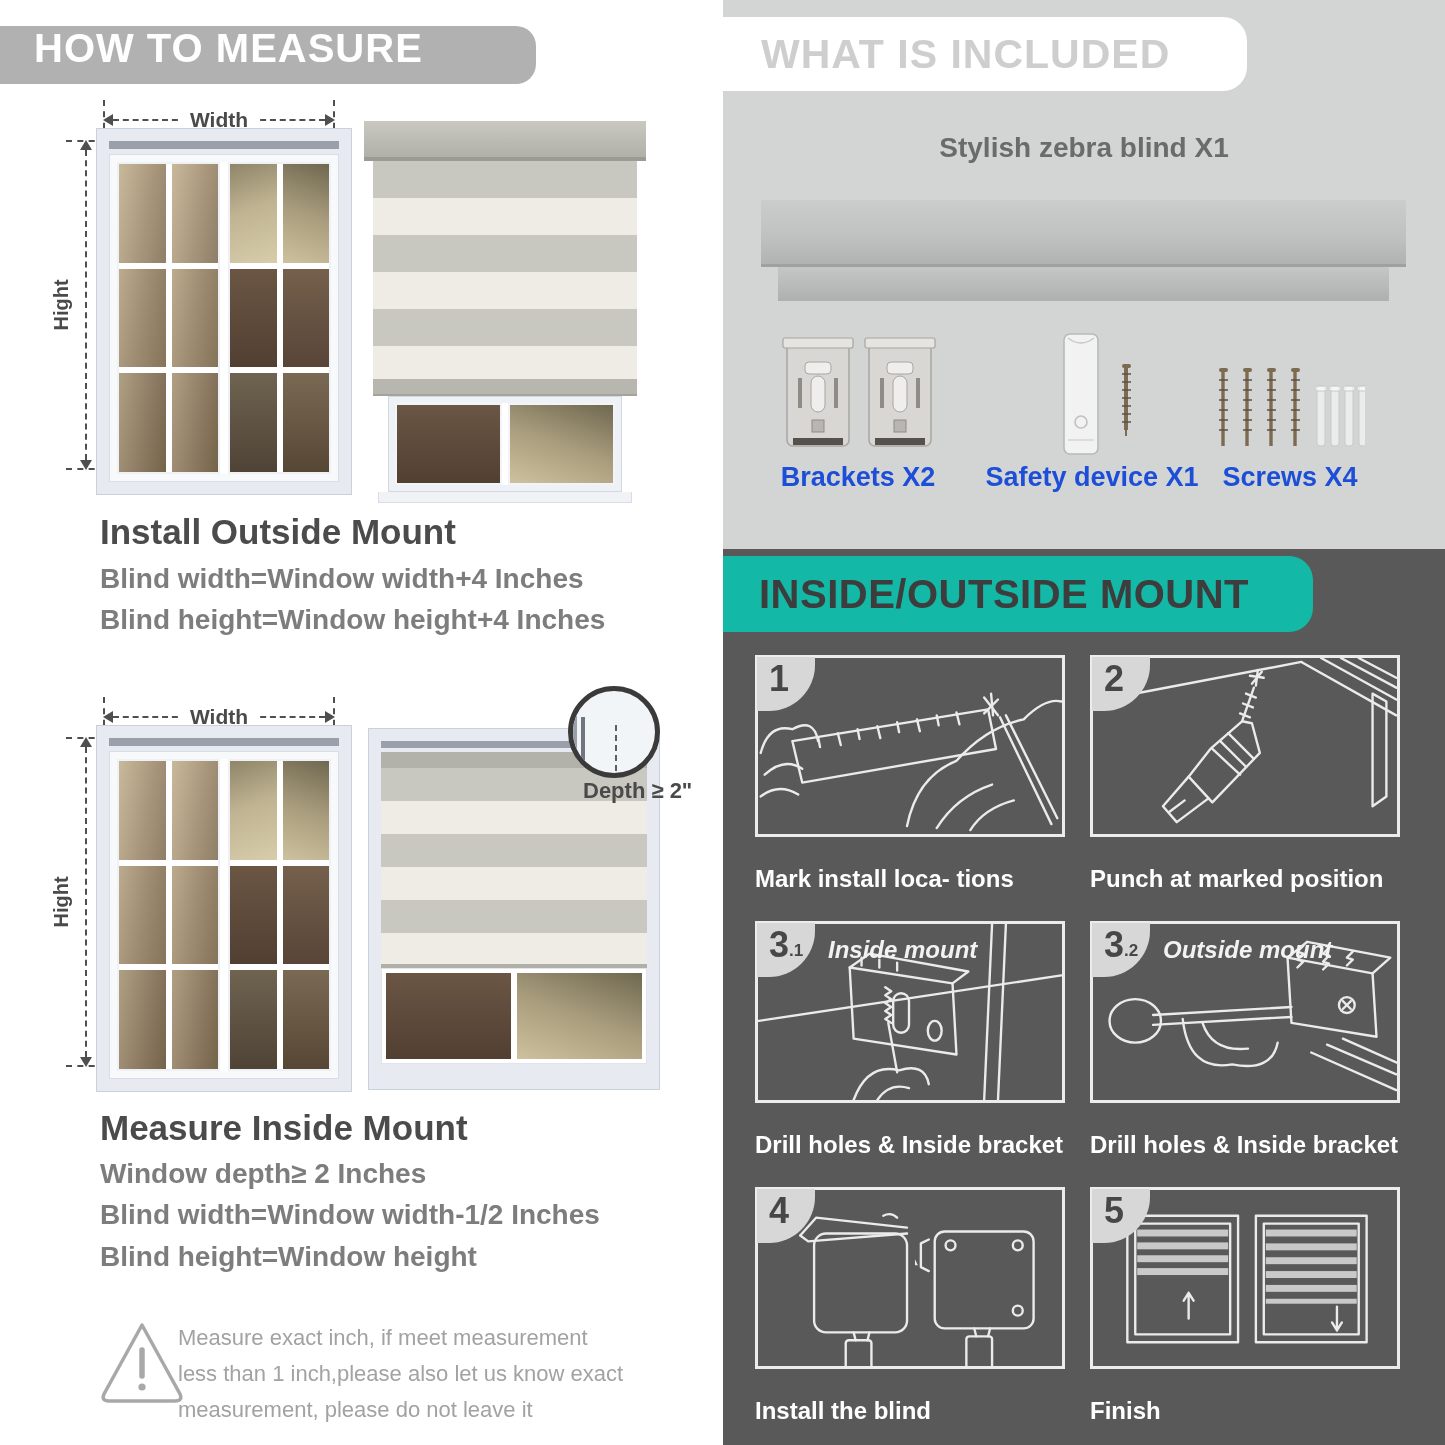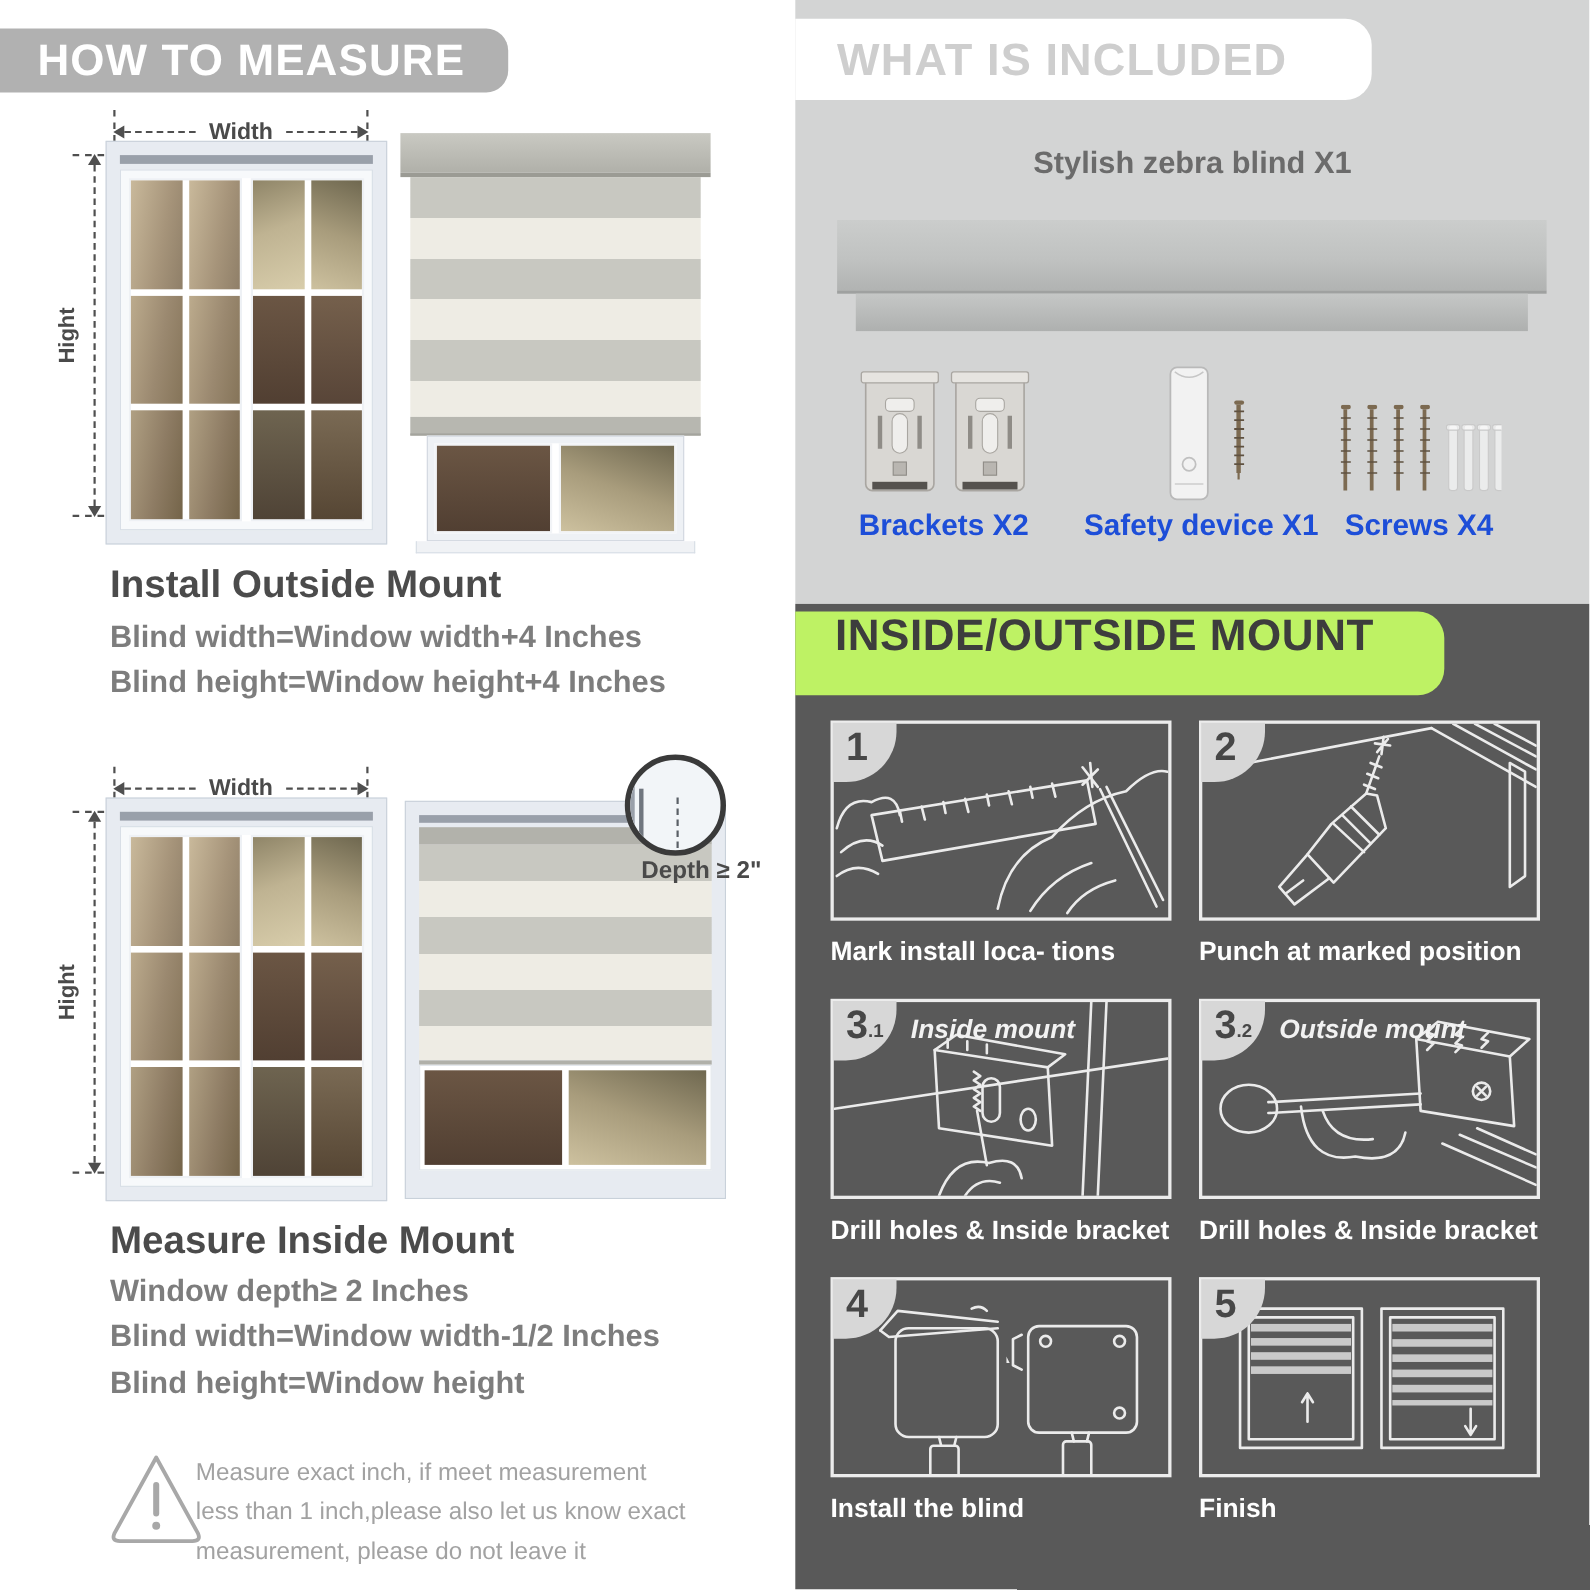"HOW TO MEASURE" .howto-box { align-items: center -> flex-start; width: 462px -> 536px }
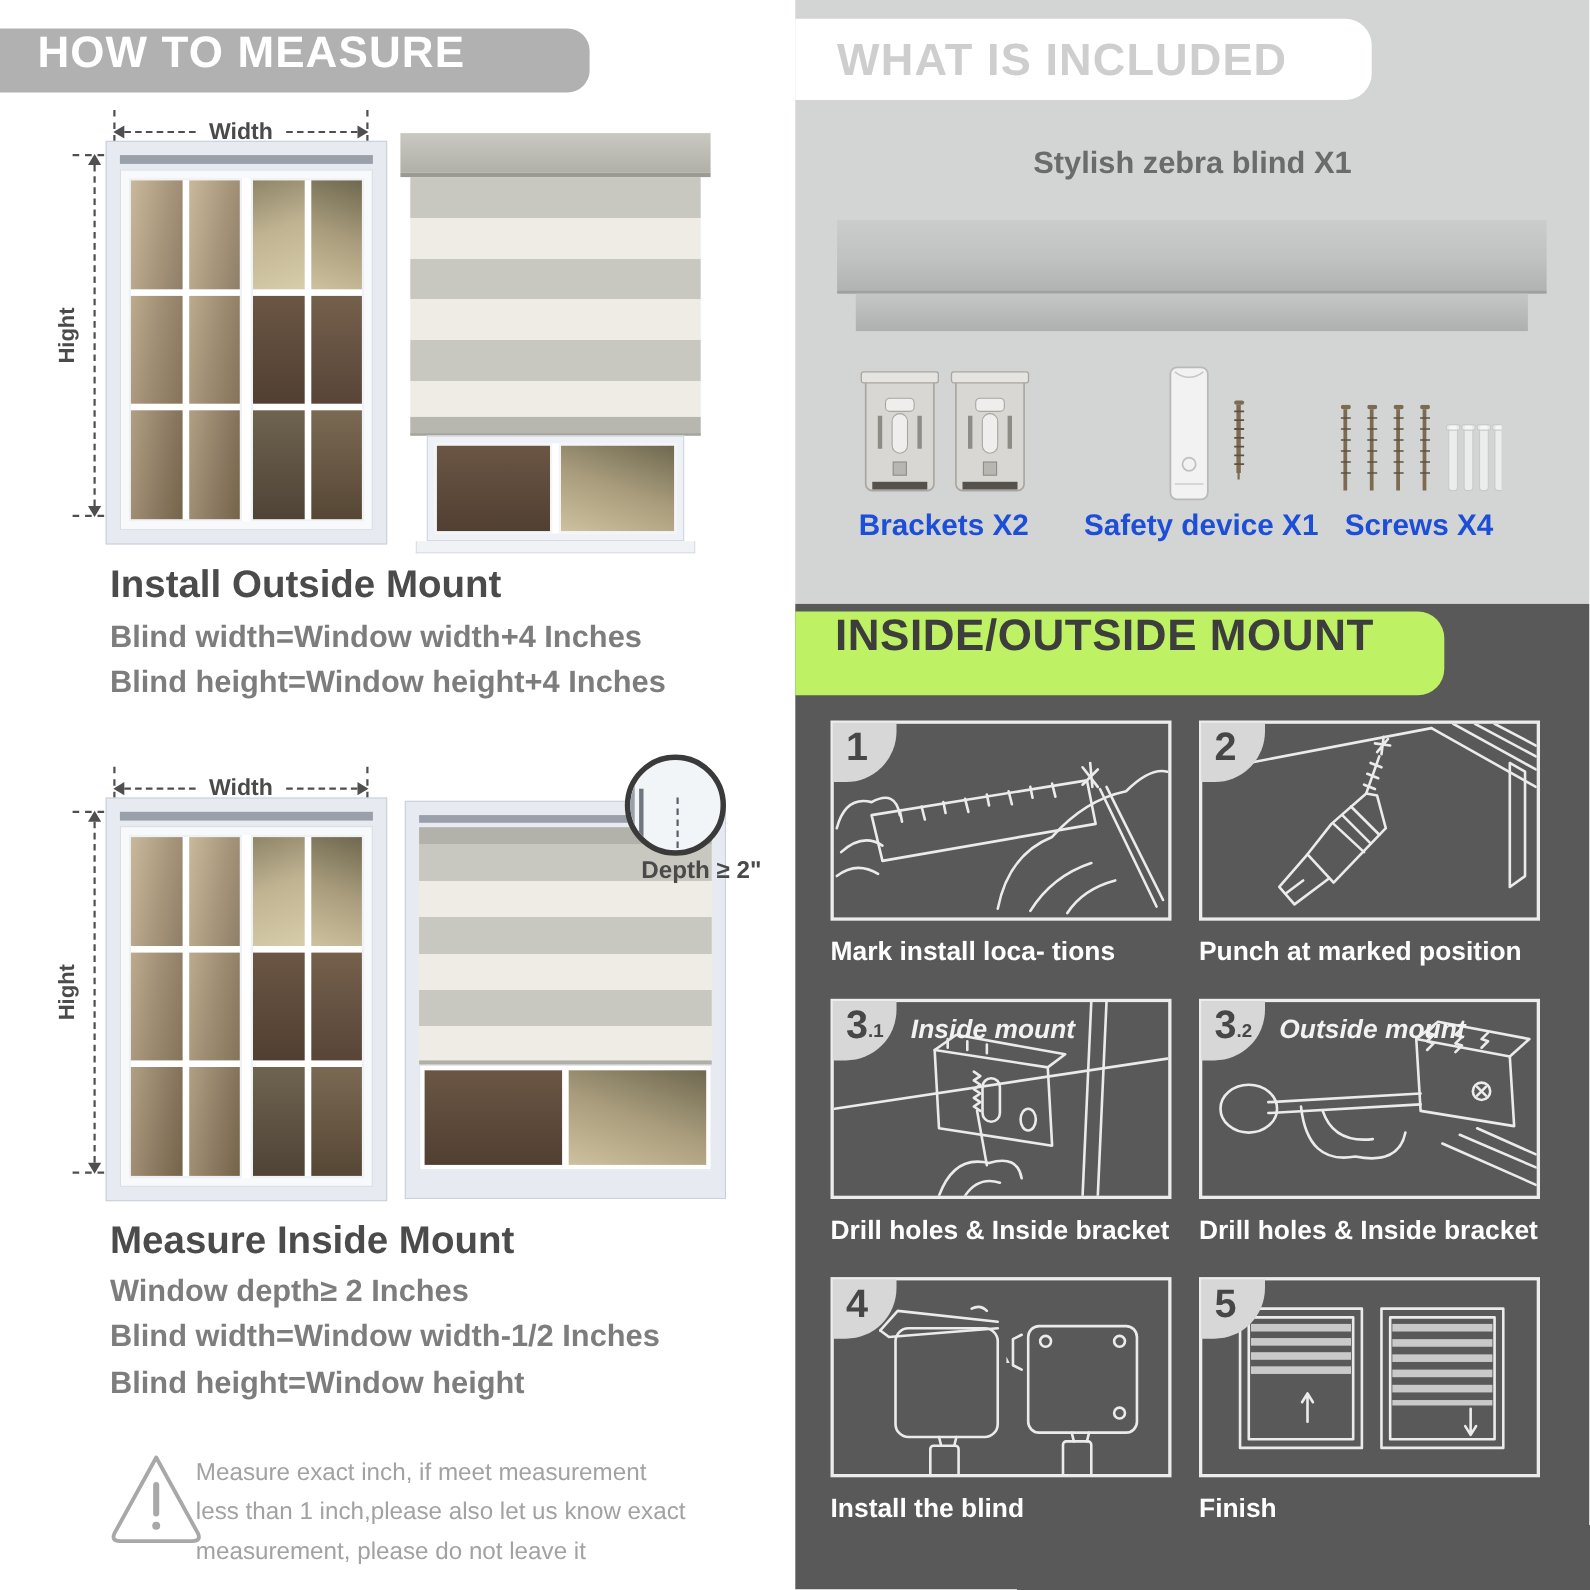"INSIDE/OUTSIDE MOUNT" .mount-box { align-items: none -> center; background: #bef264 -> #14b8a6 }
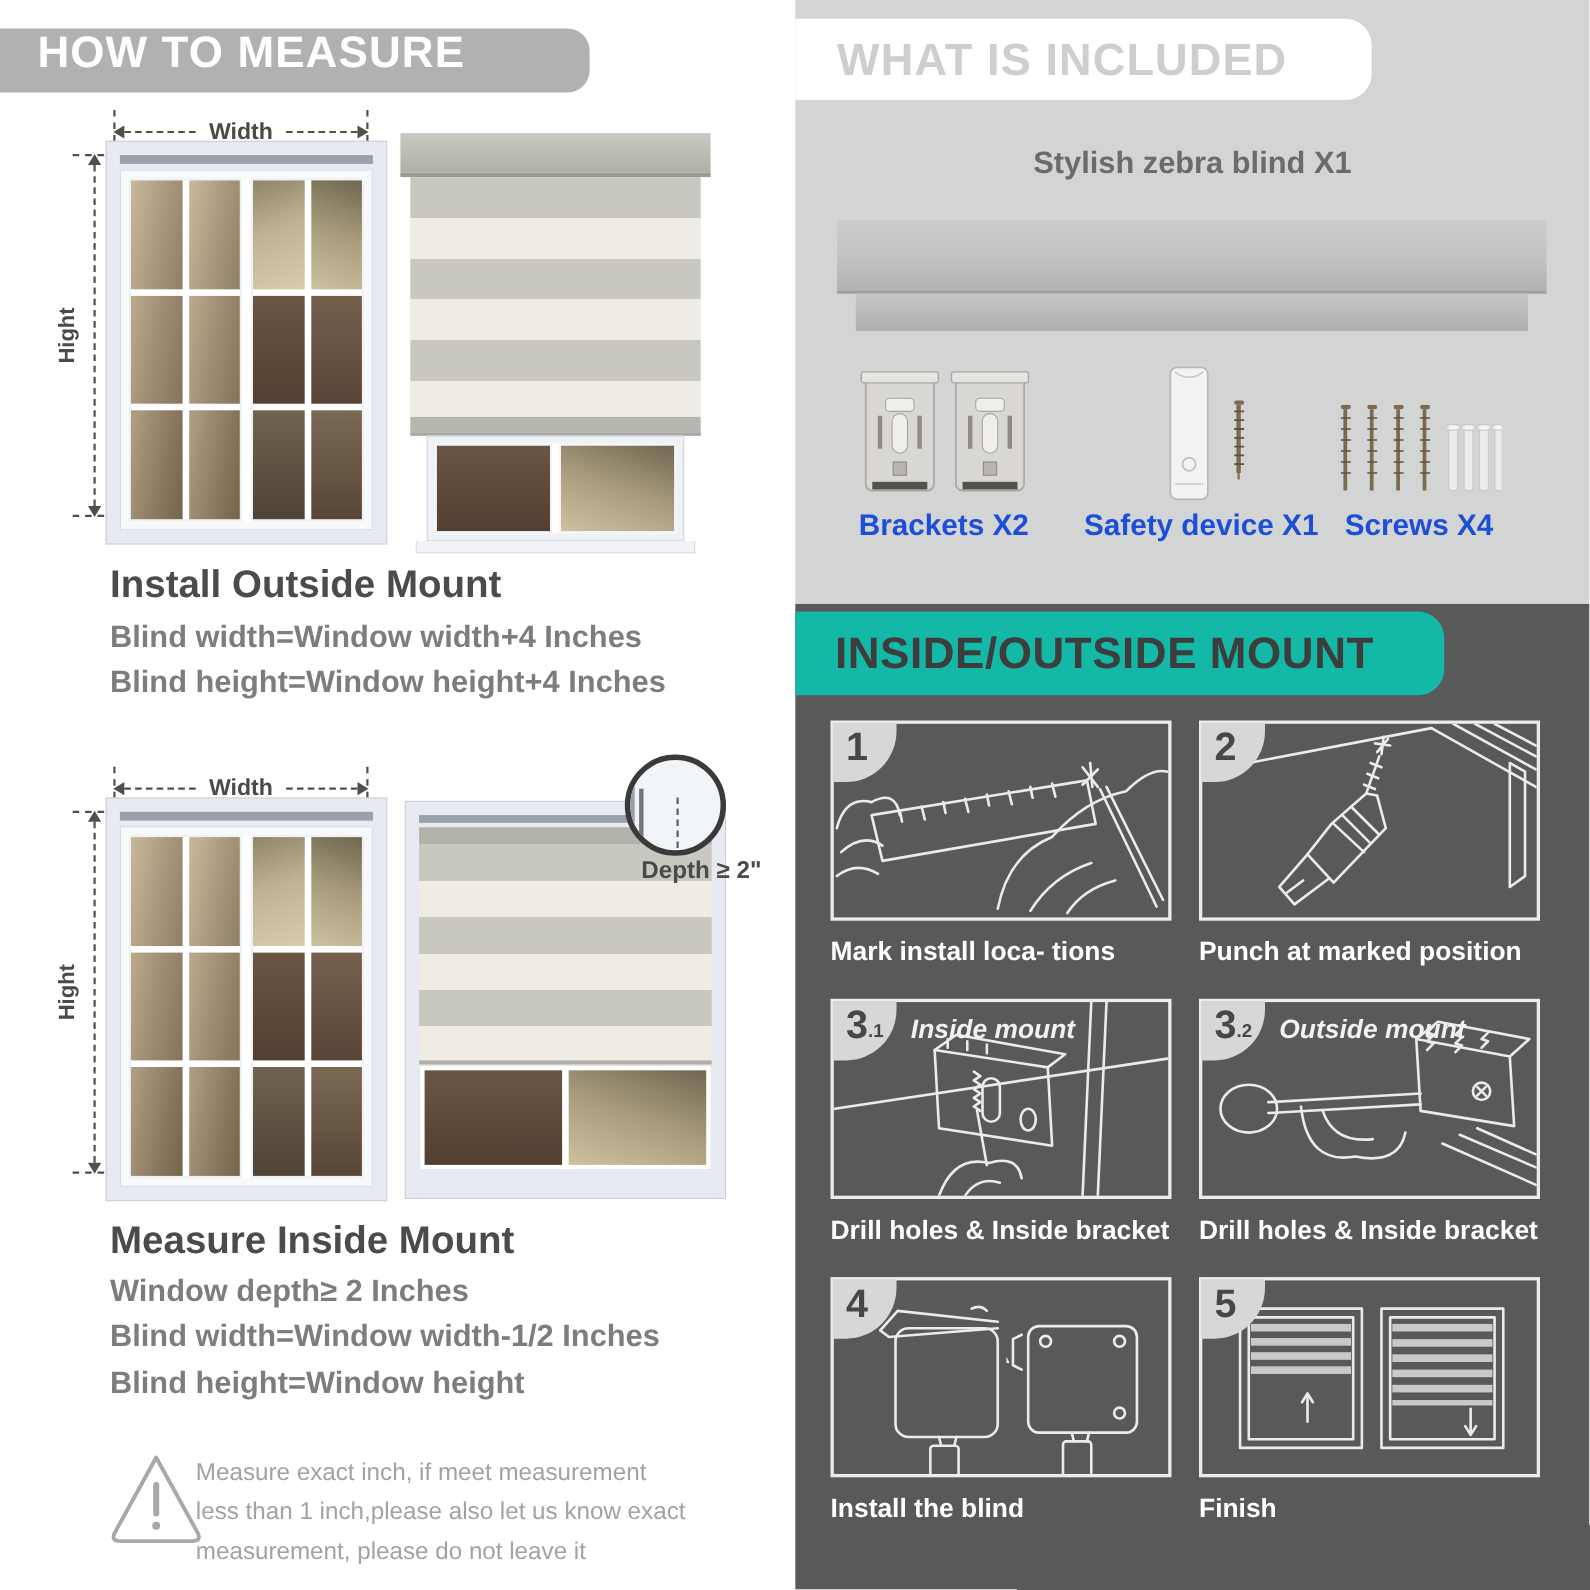"Mark install loca- tions" .caption { margin-top: 15px -> 28px }
